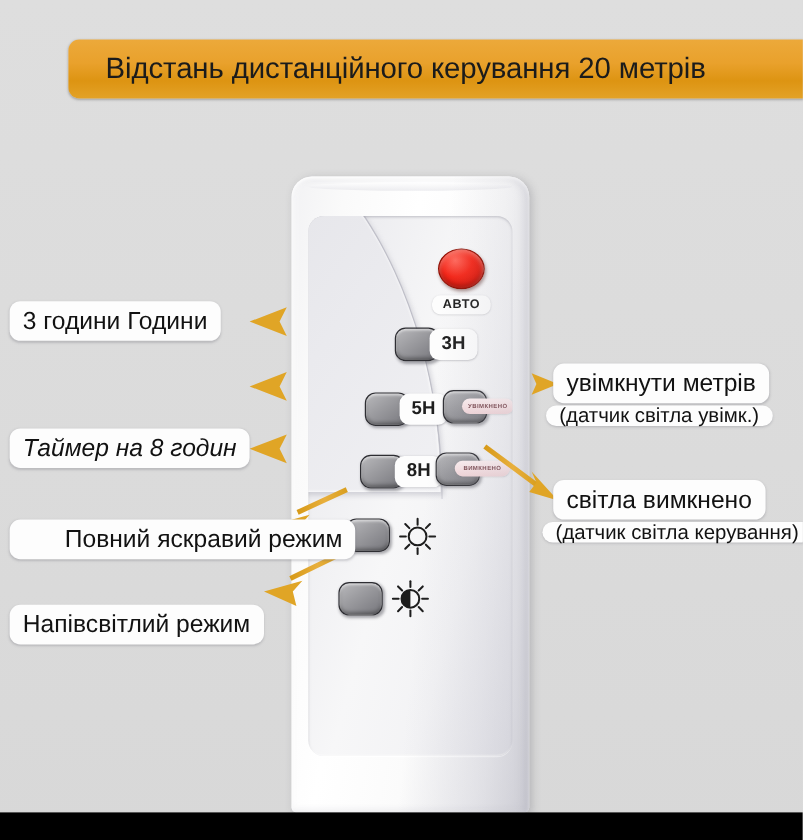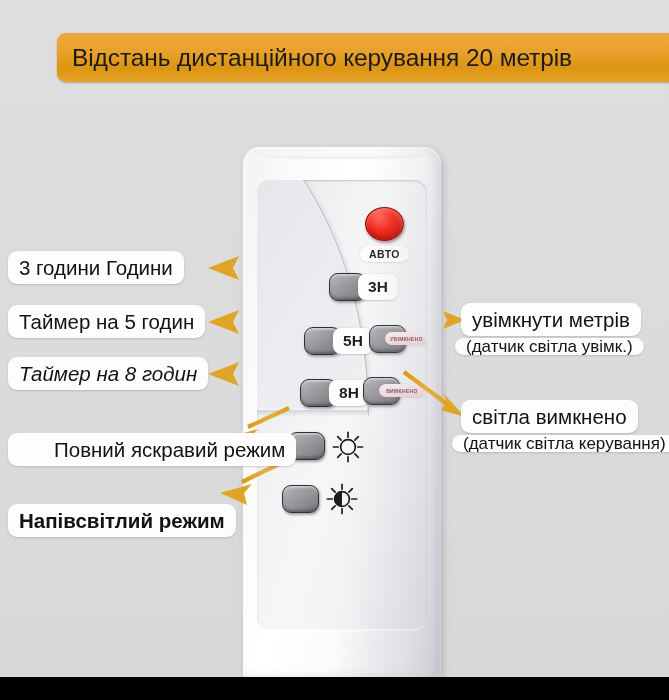"Відстань дистанційного керування 20" .banner-text { padding-left: 15px -> 31px }
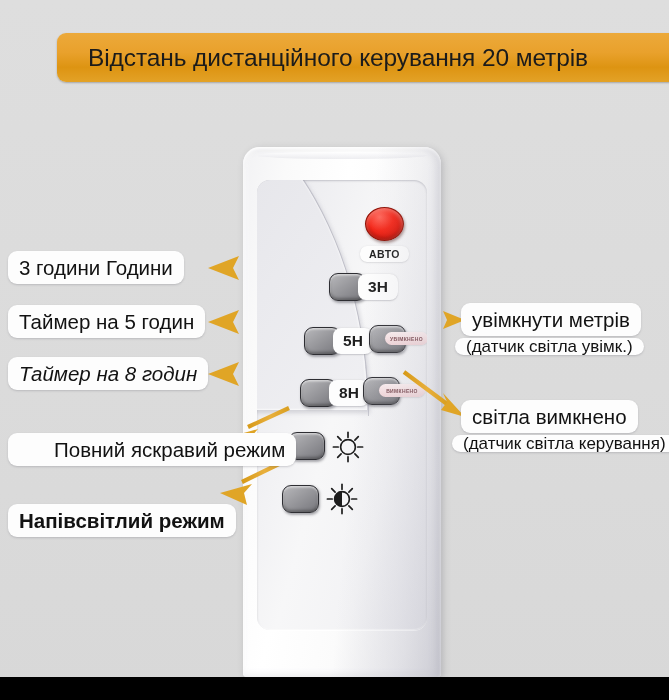"Таймер на 5 годин" div.label { html: <div> <span>Таймер на 5 годин</span> </div> -> none }
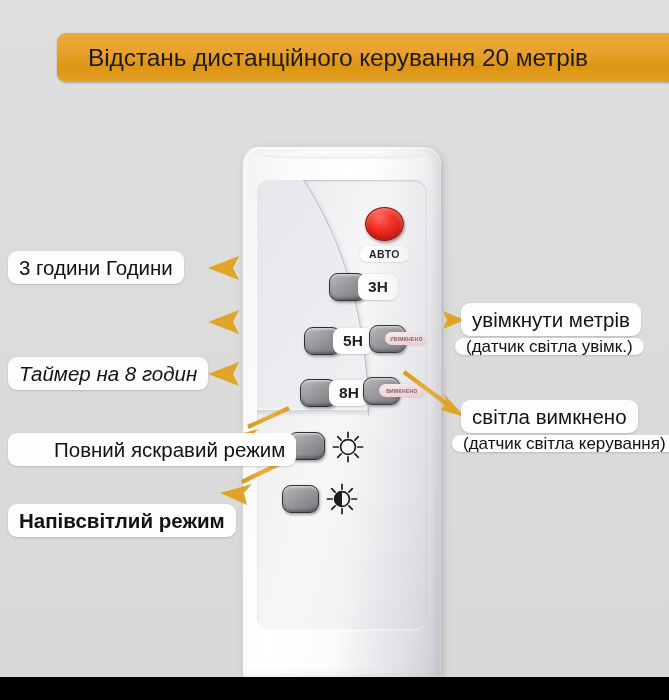"Напівсвітлий режим" div.label { font-weight: bold -> none }
